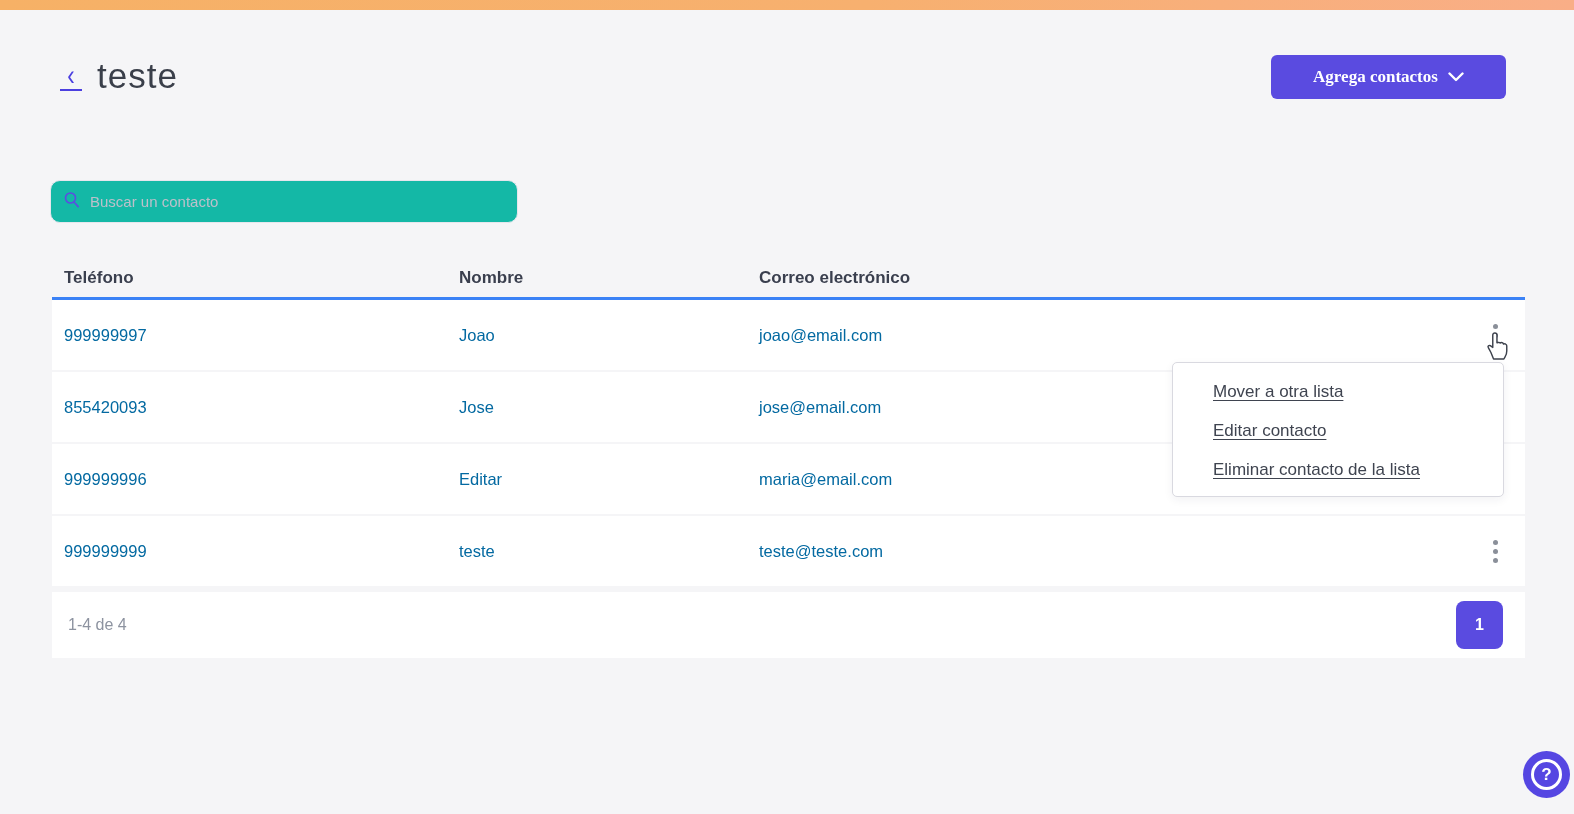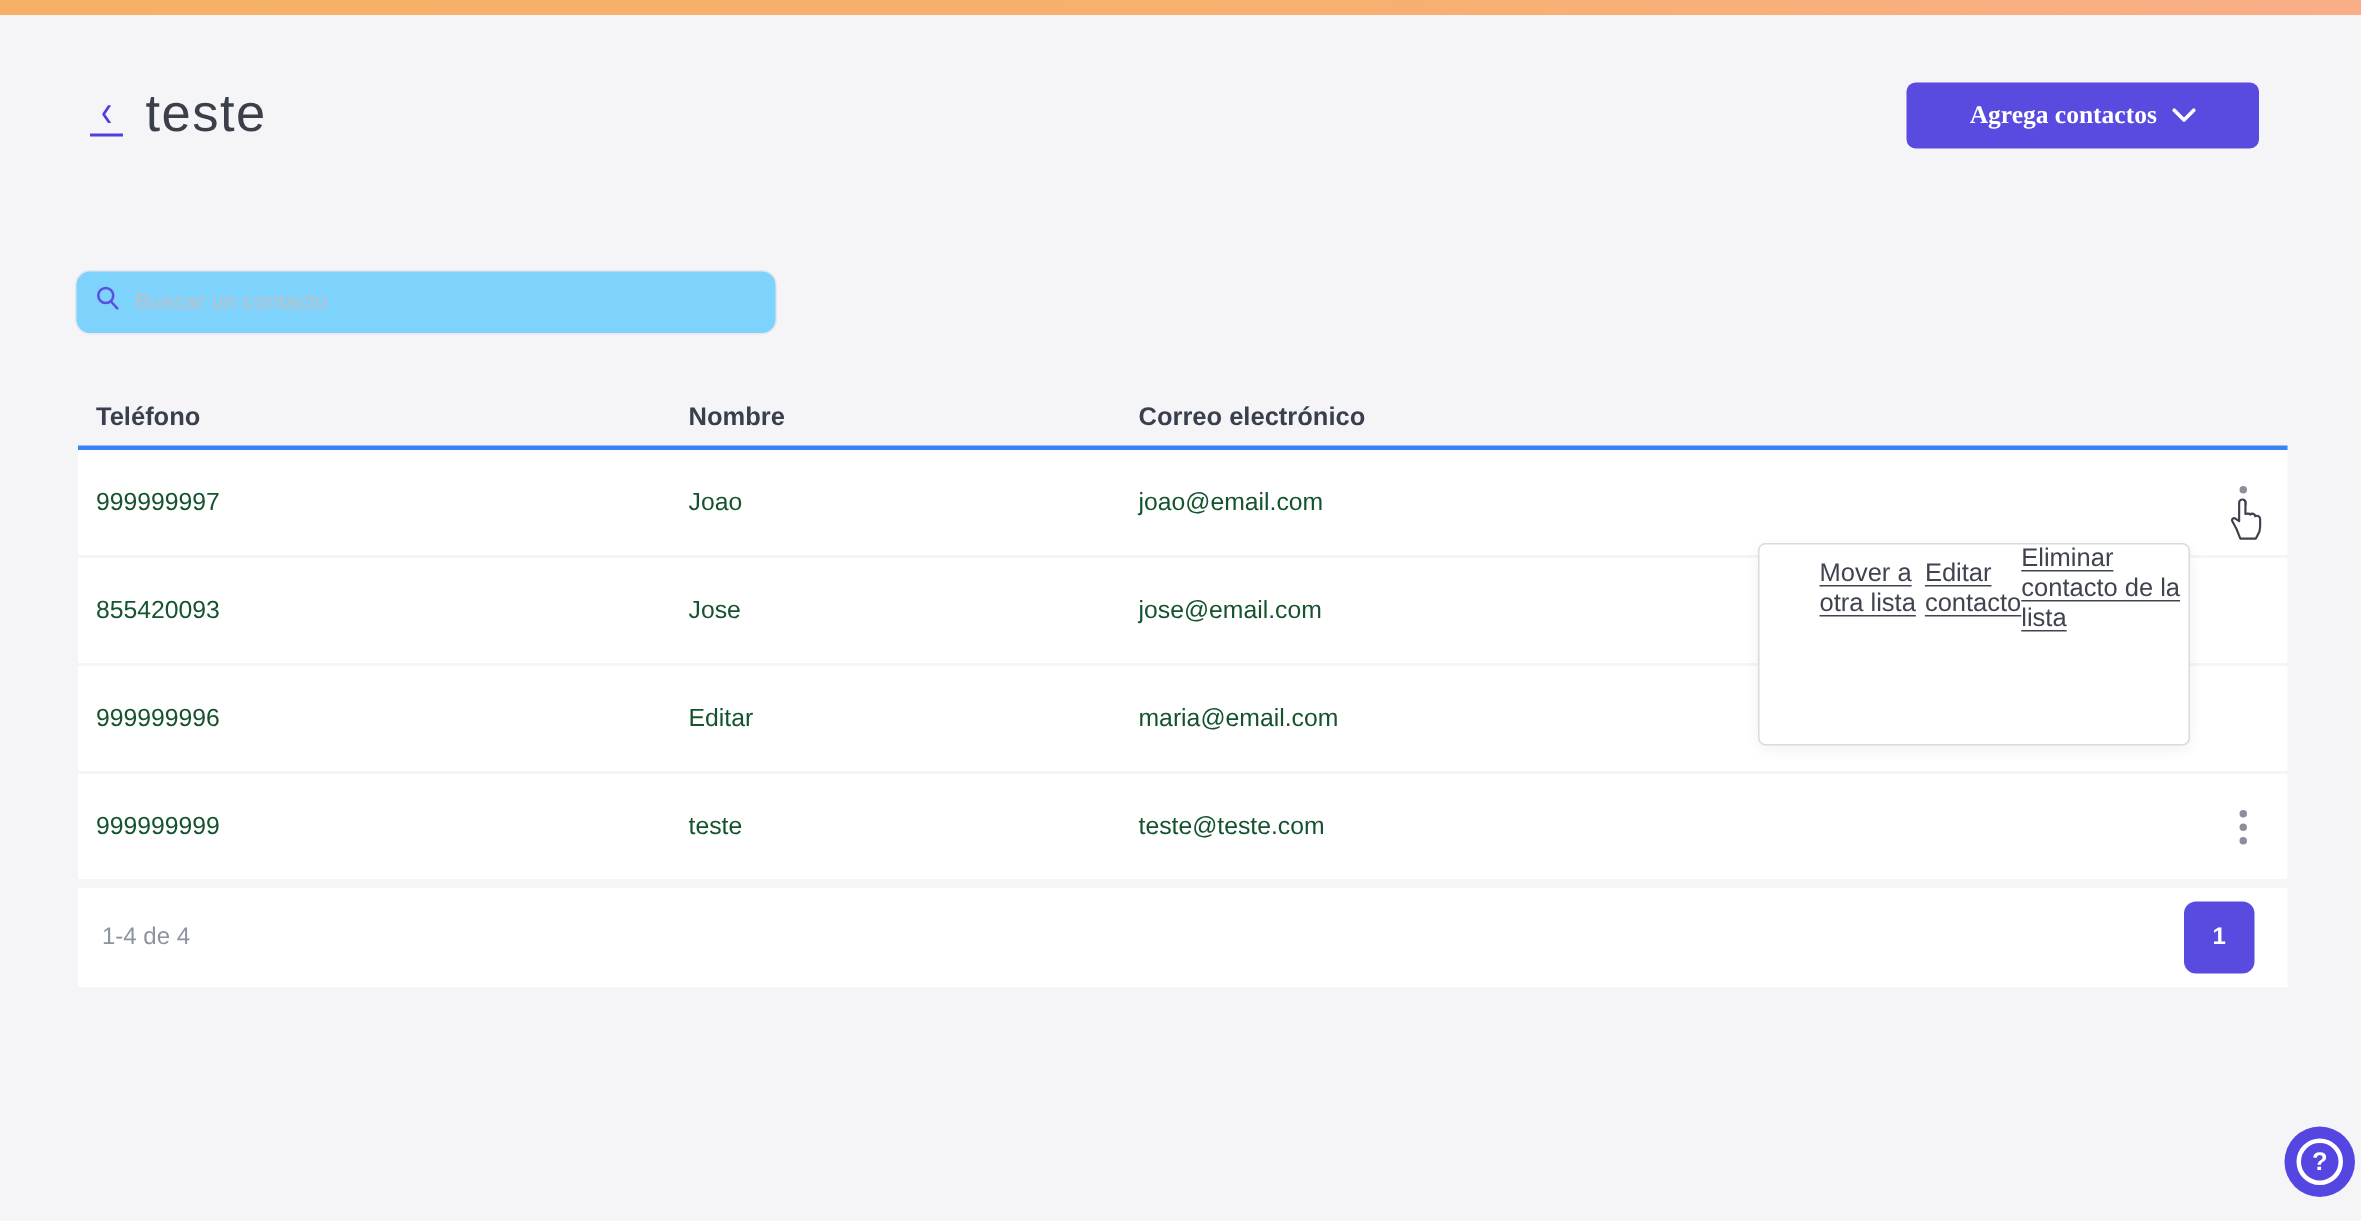"Buscar un contacto" .search-box { background: #7dd3fc -> #14b8a6 }
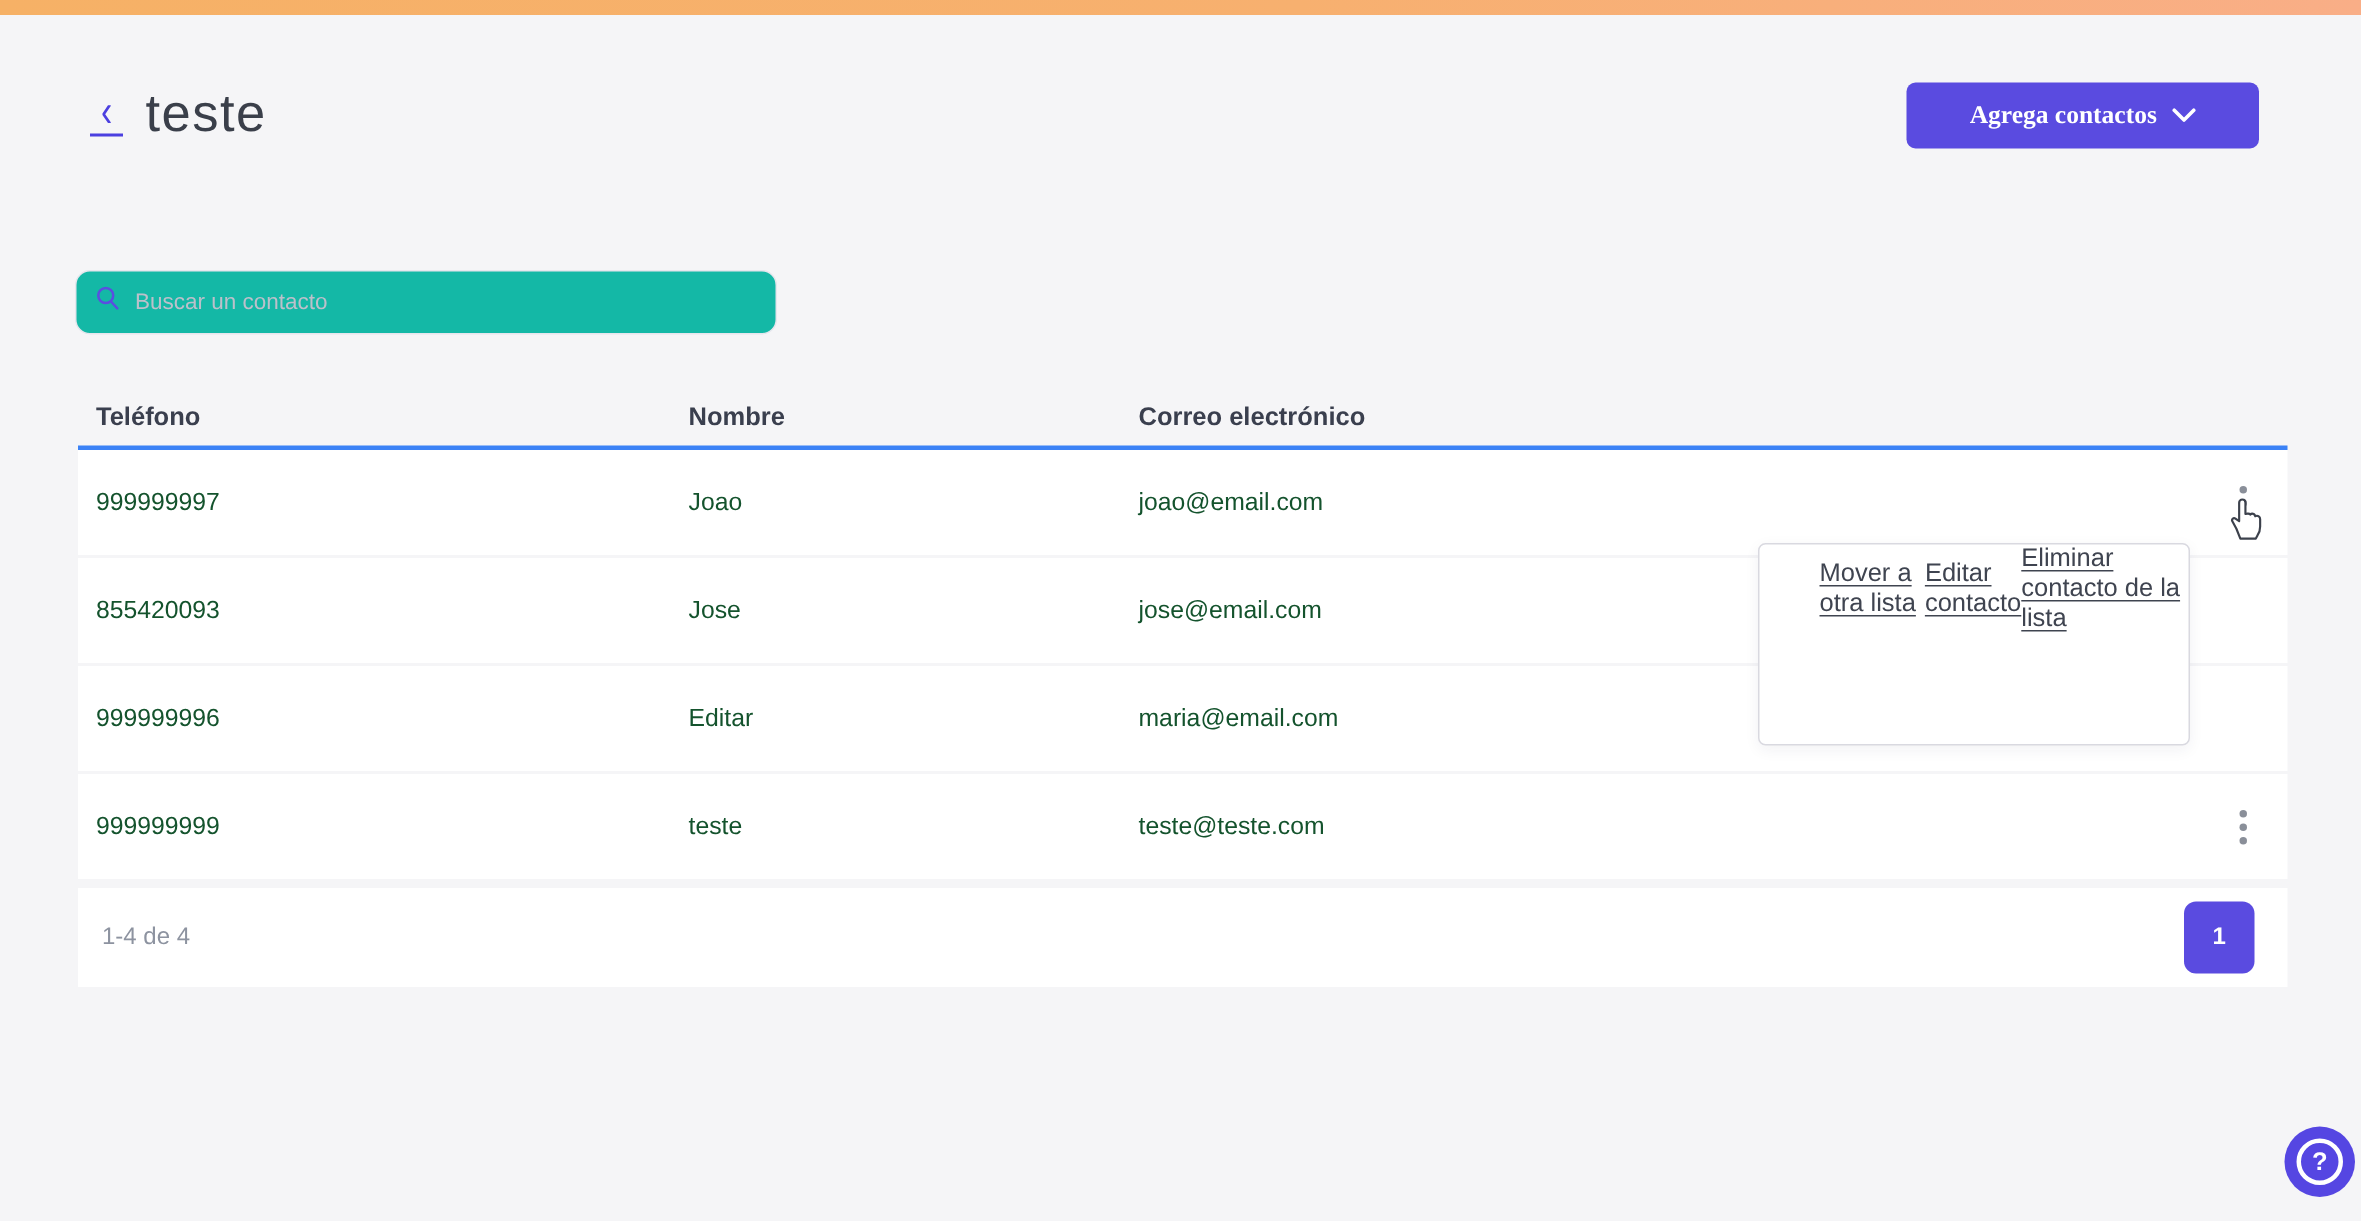"999999997" .t-row { color: #14532d -> #0369a1 }
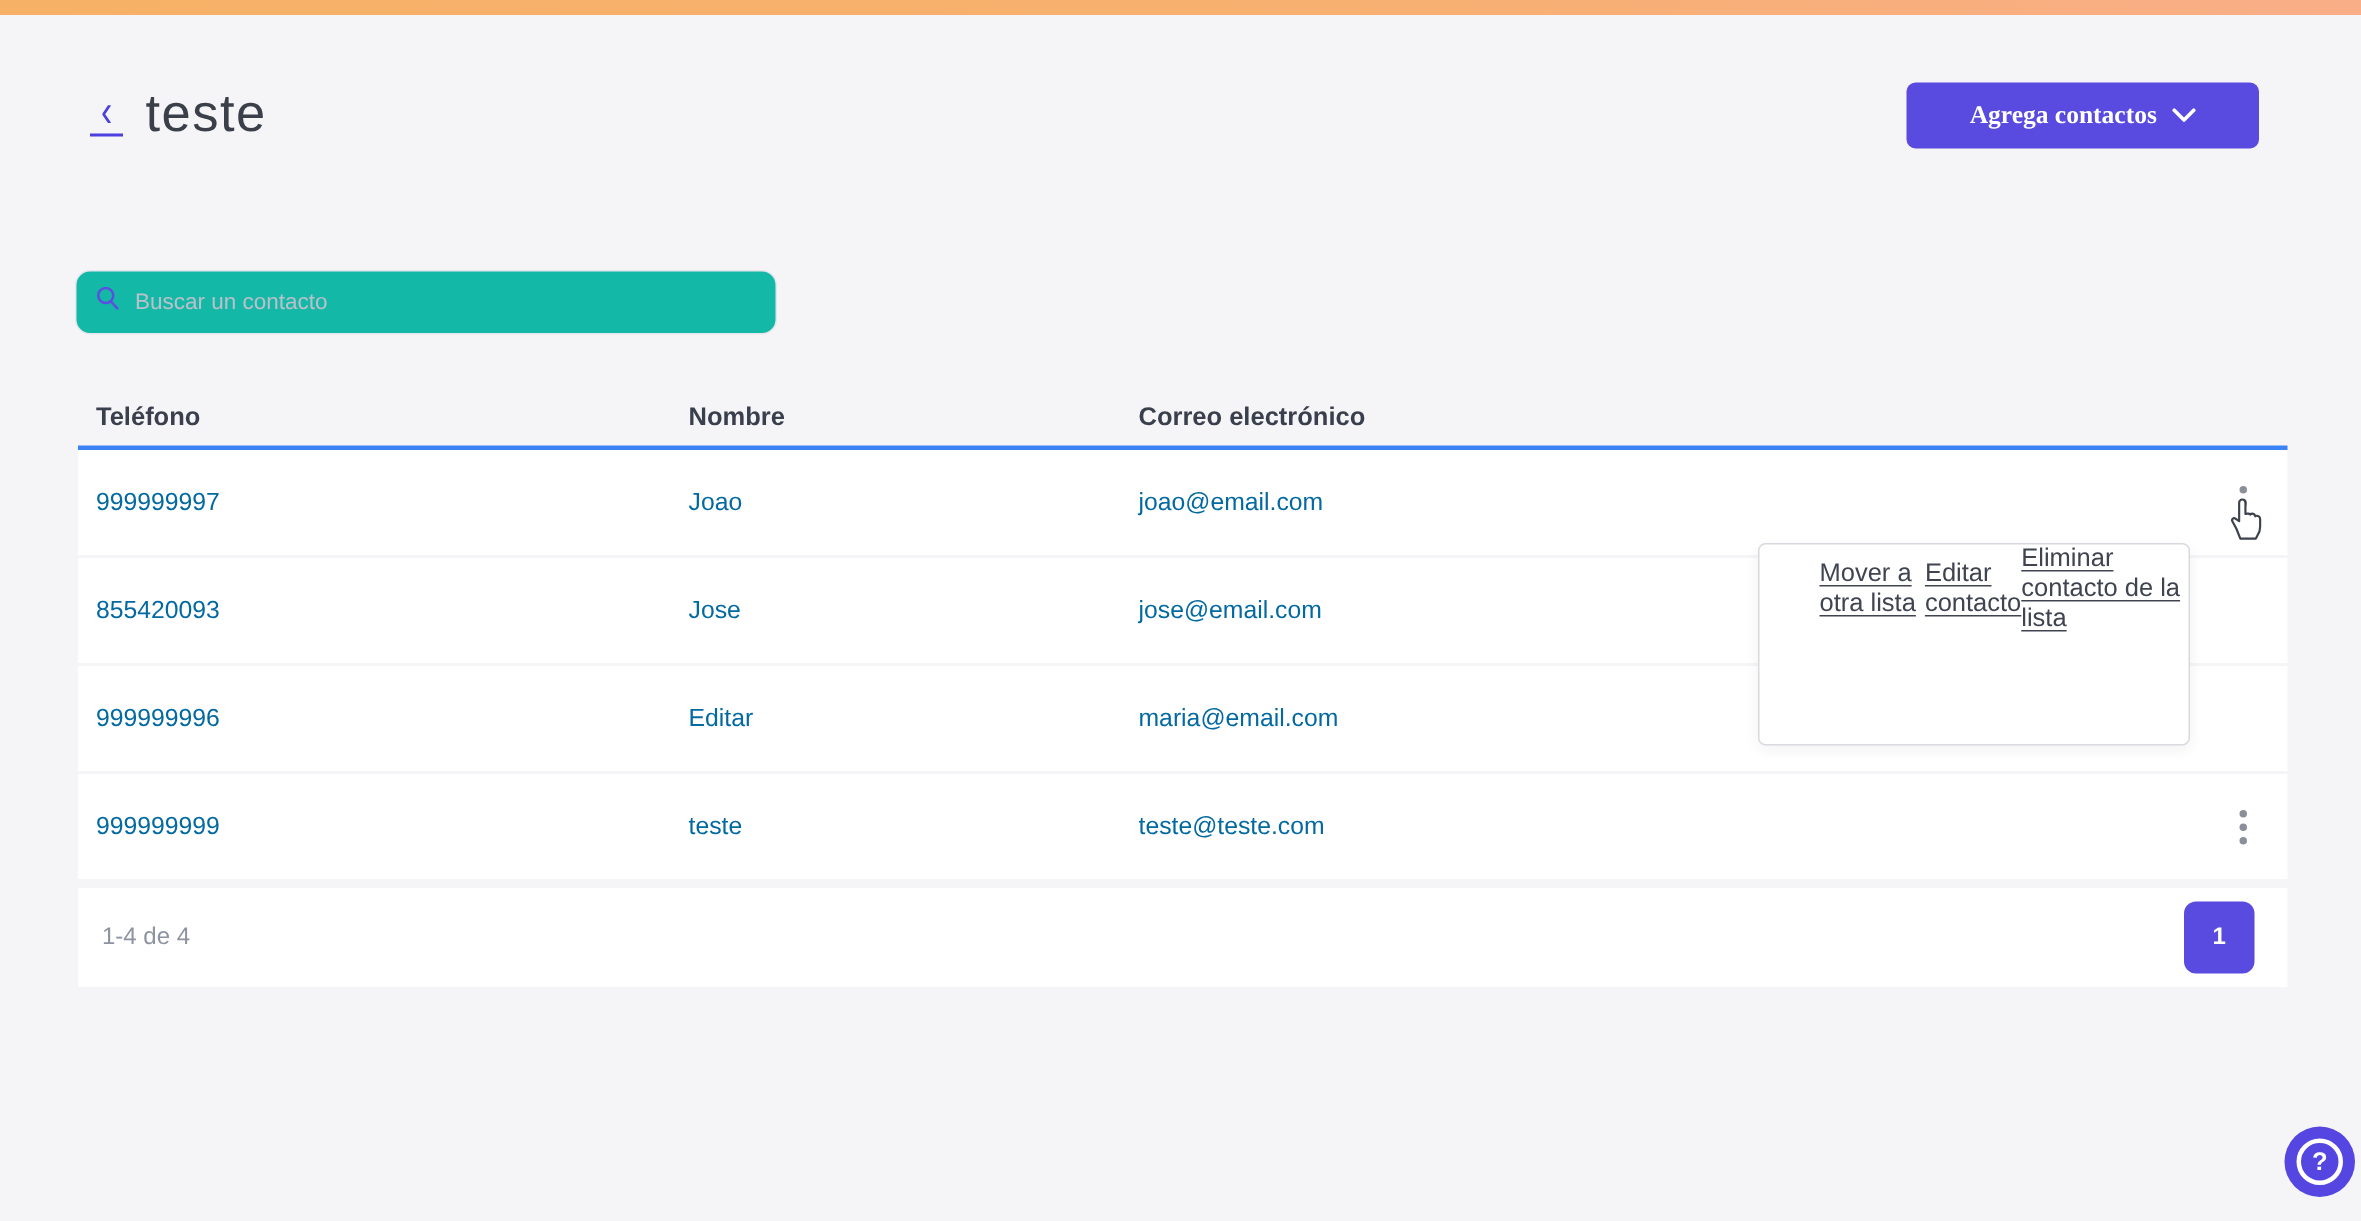"Mover a otra lista" .context-menu { flex-direction: none -> column; justify-content: space-between -> none; width: 288px -> 332px }
